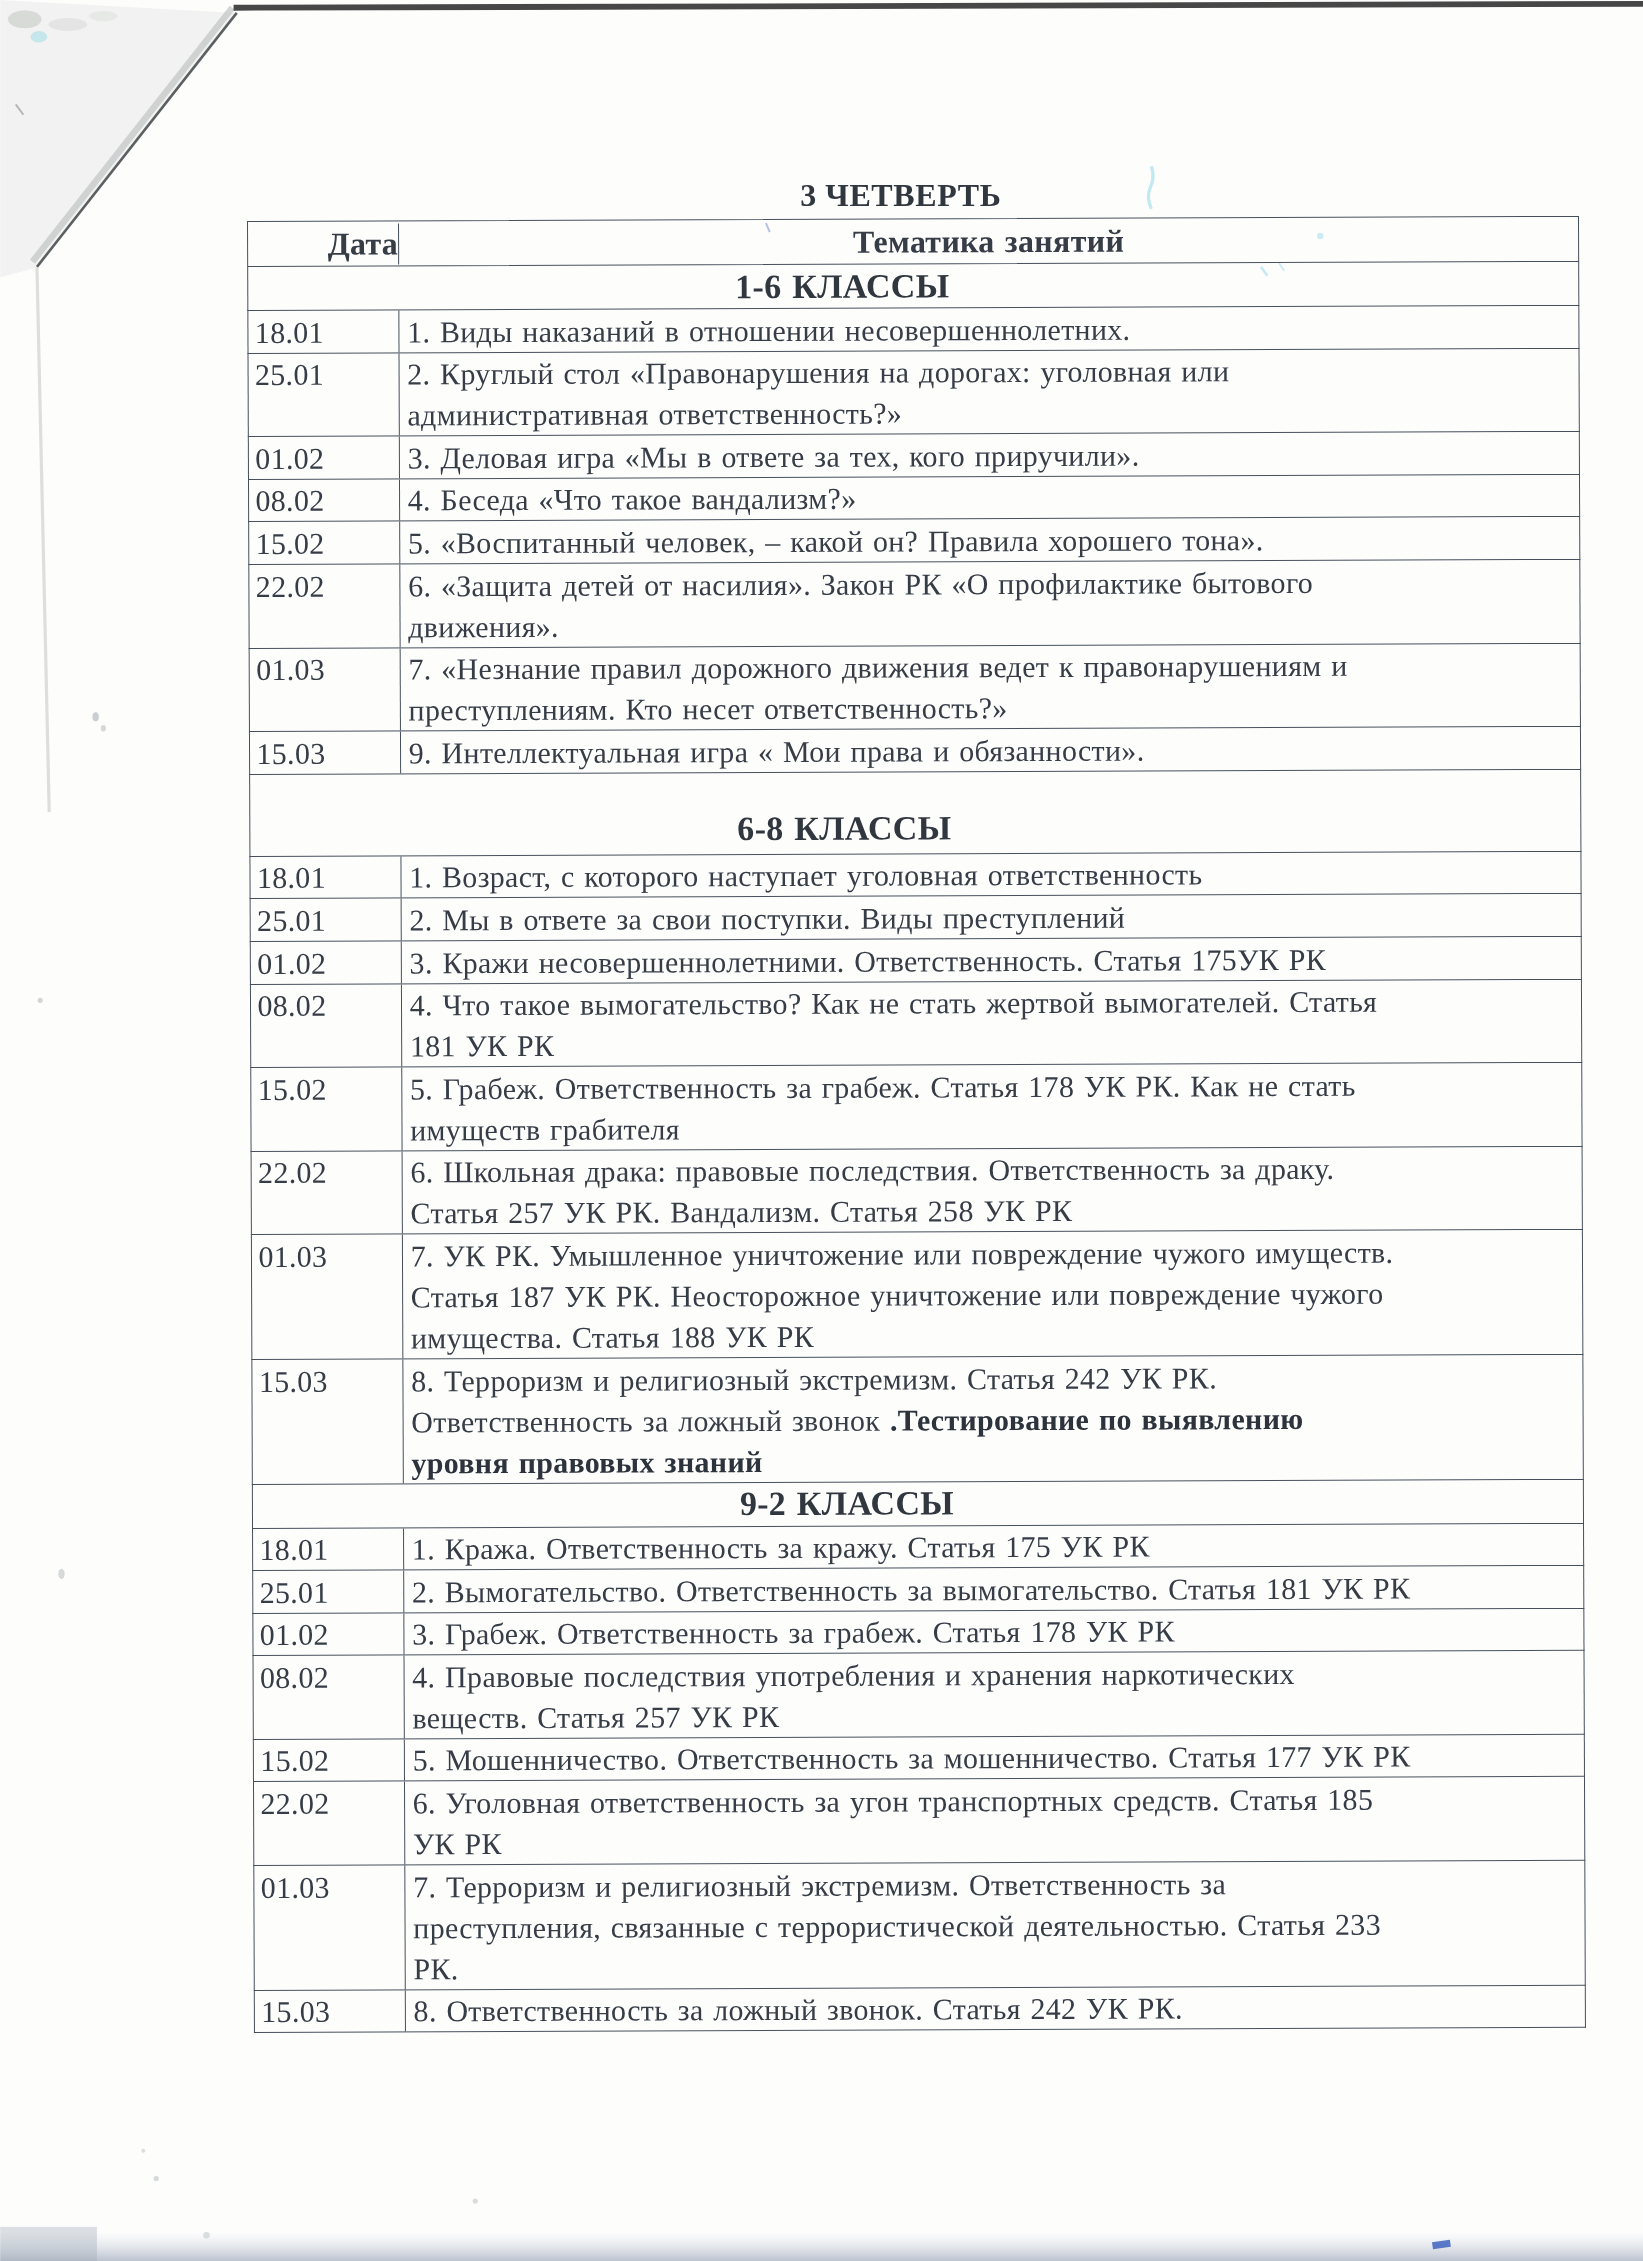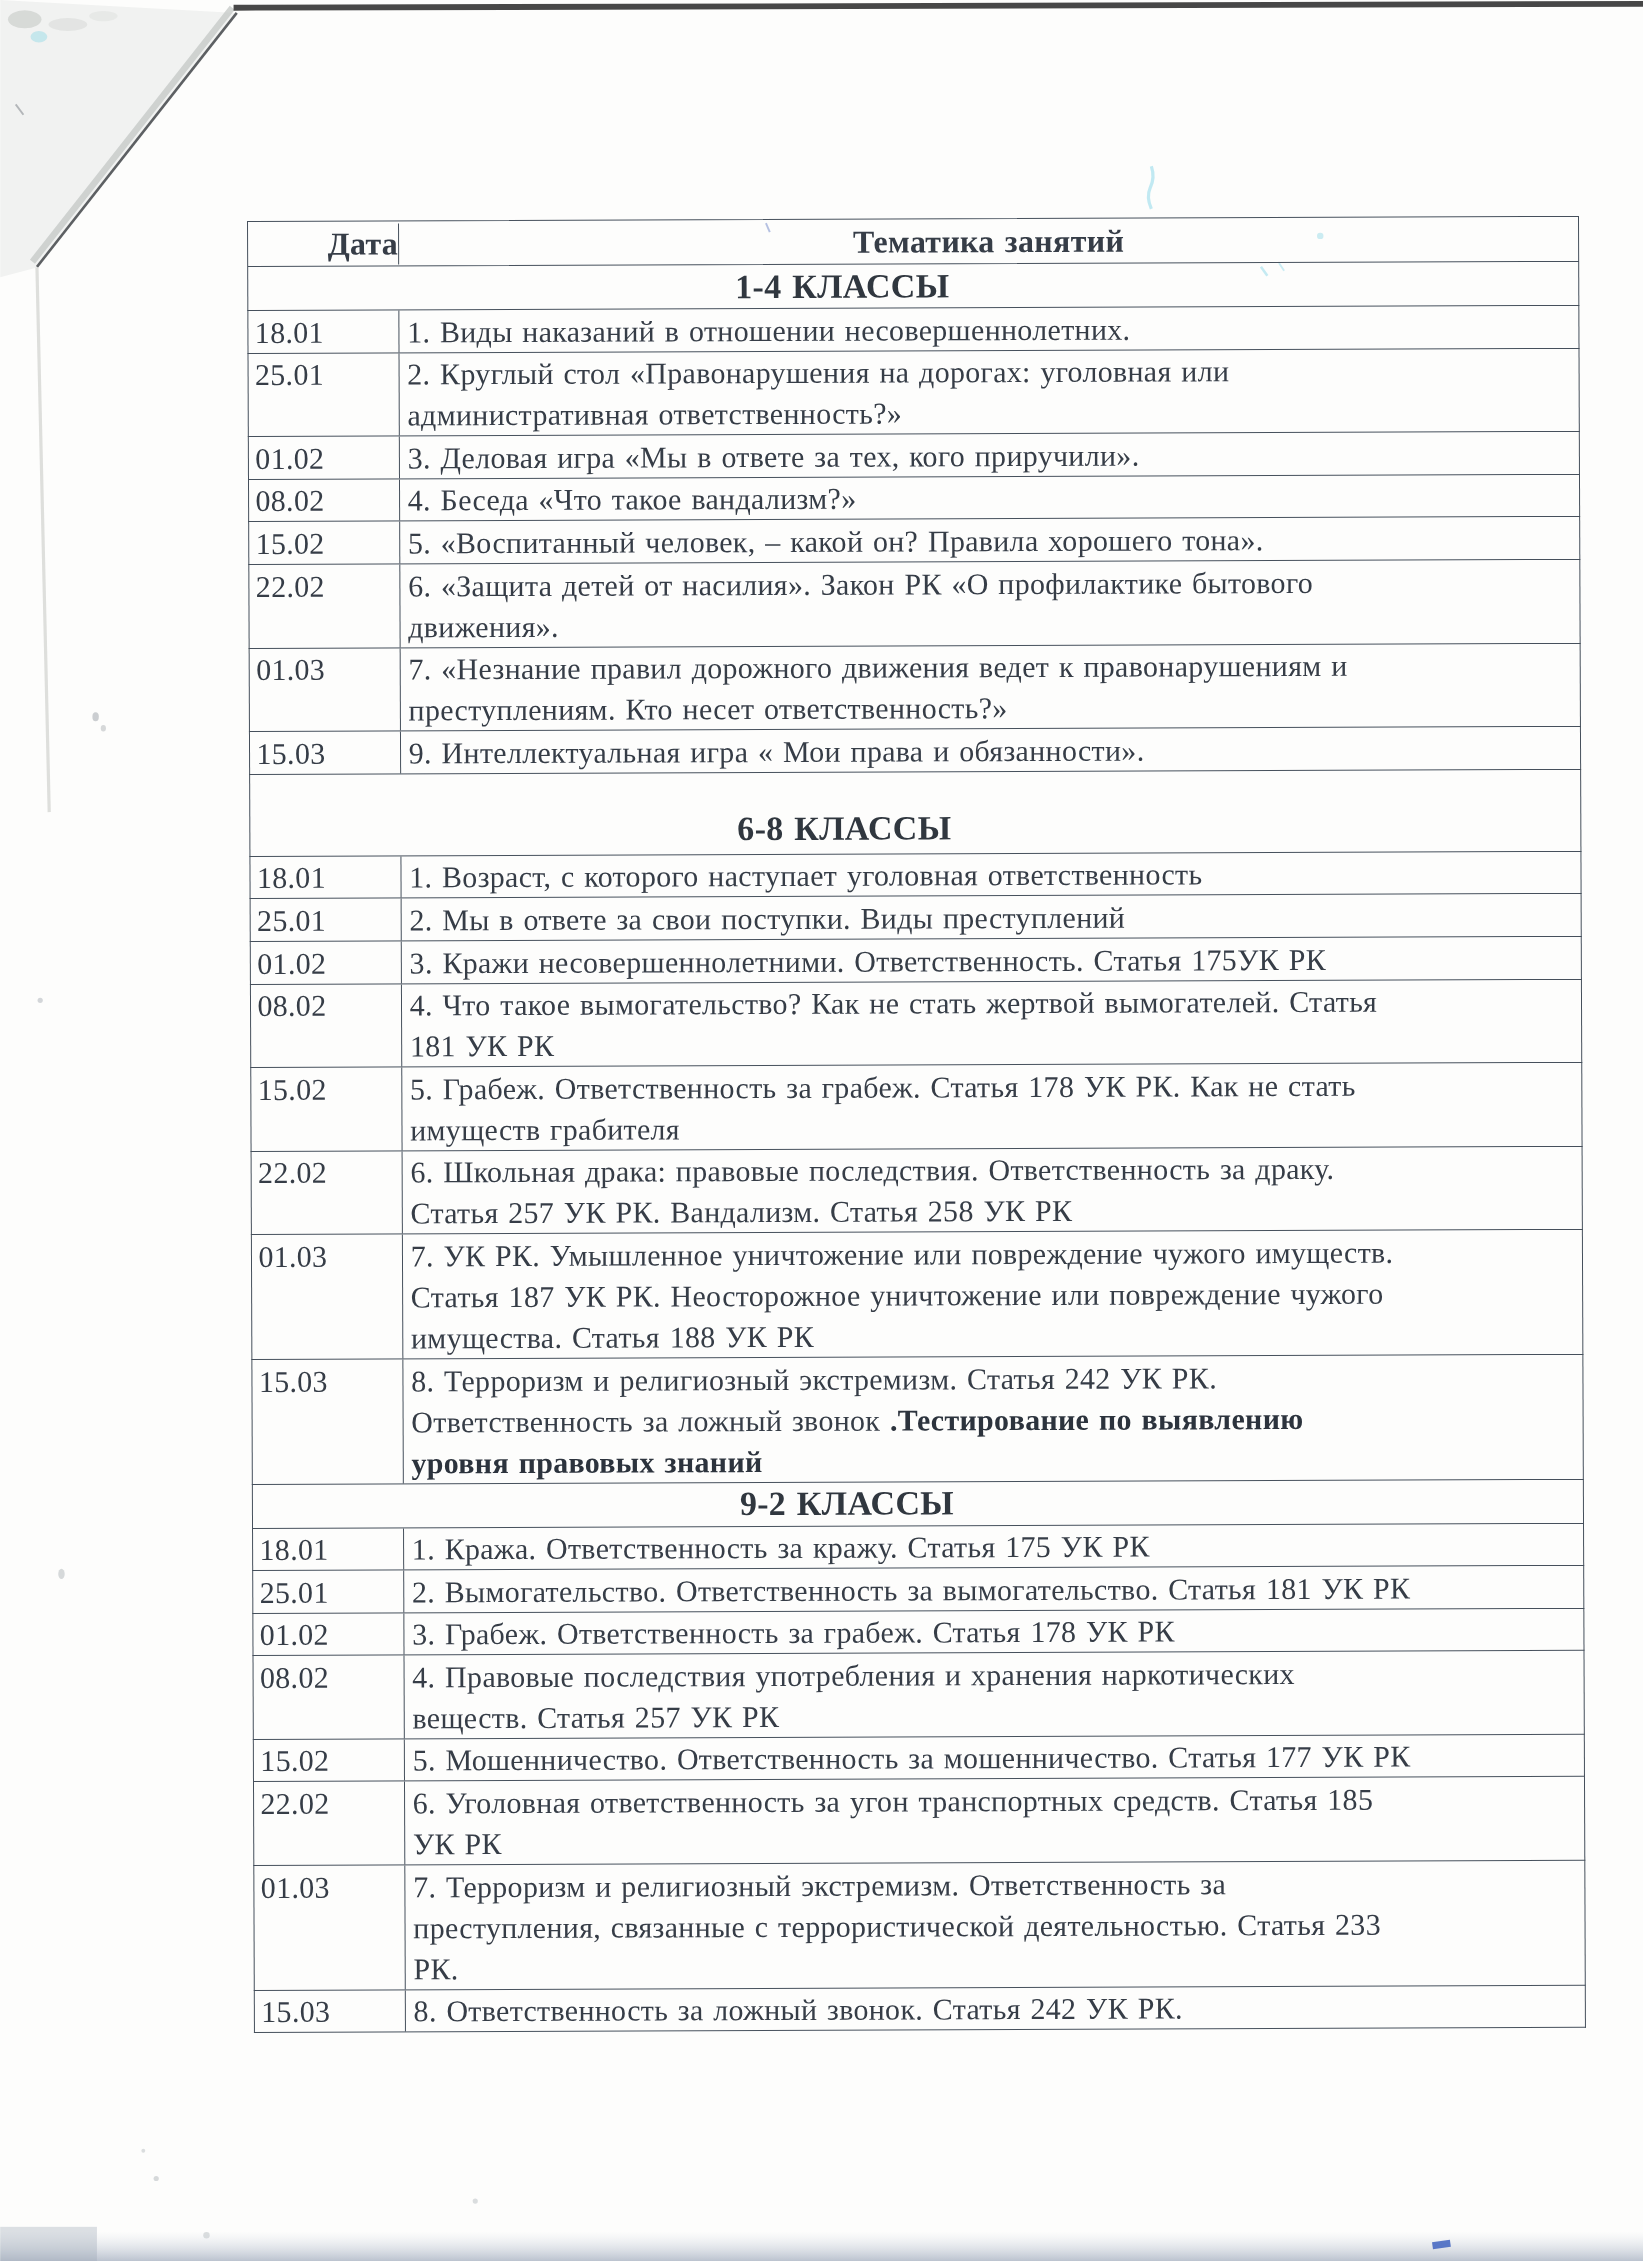"3 ЧЕТВЕРТЬ" div.title { html: none -> <div>3 ЧЕТВЕРТЬ</div> }
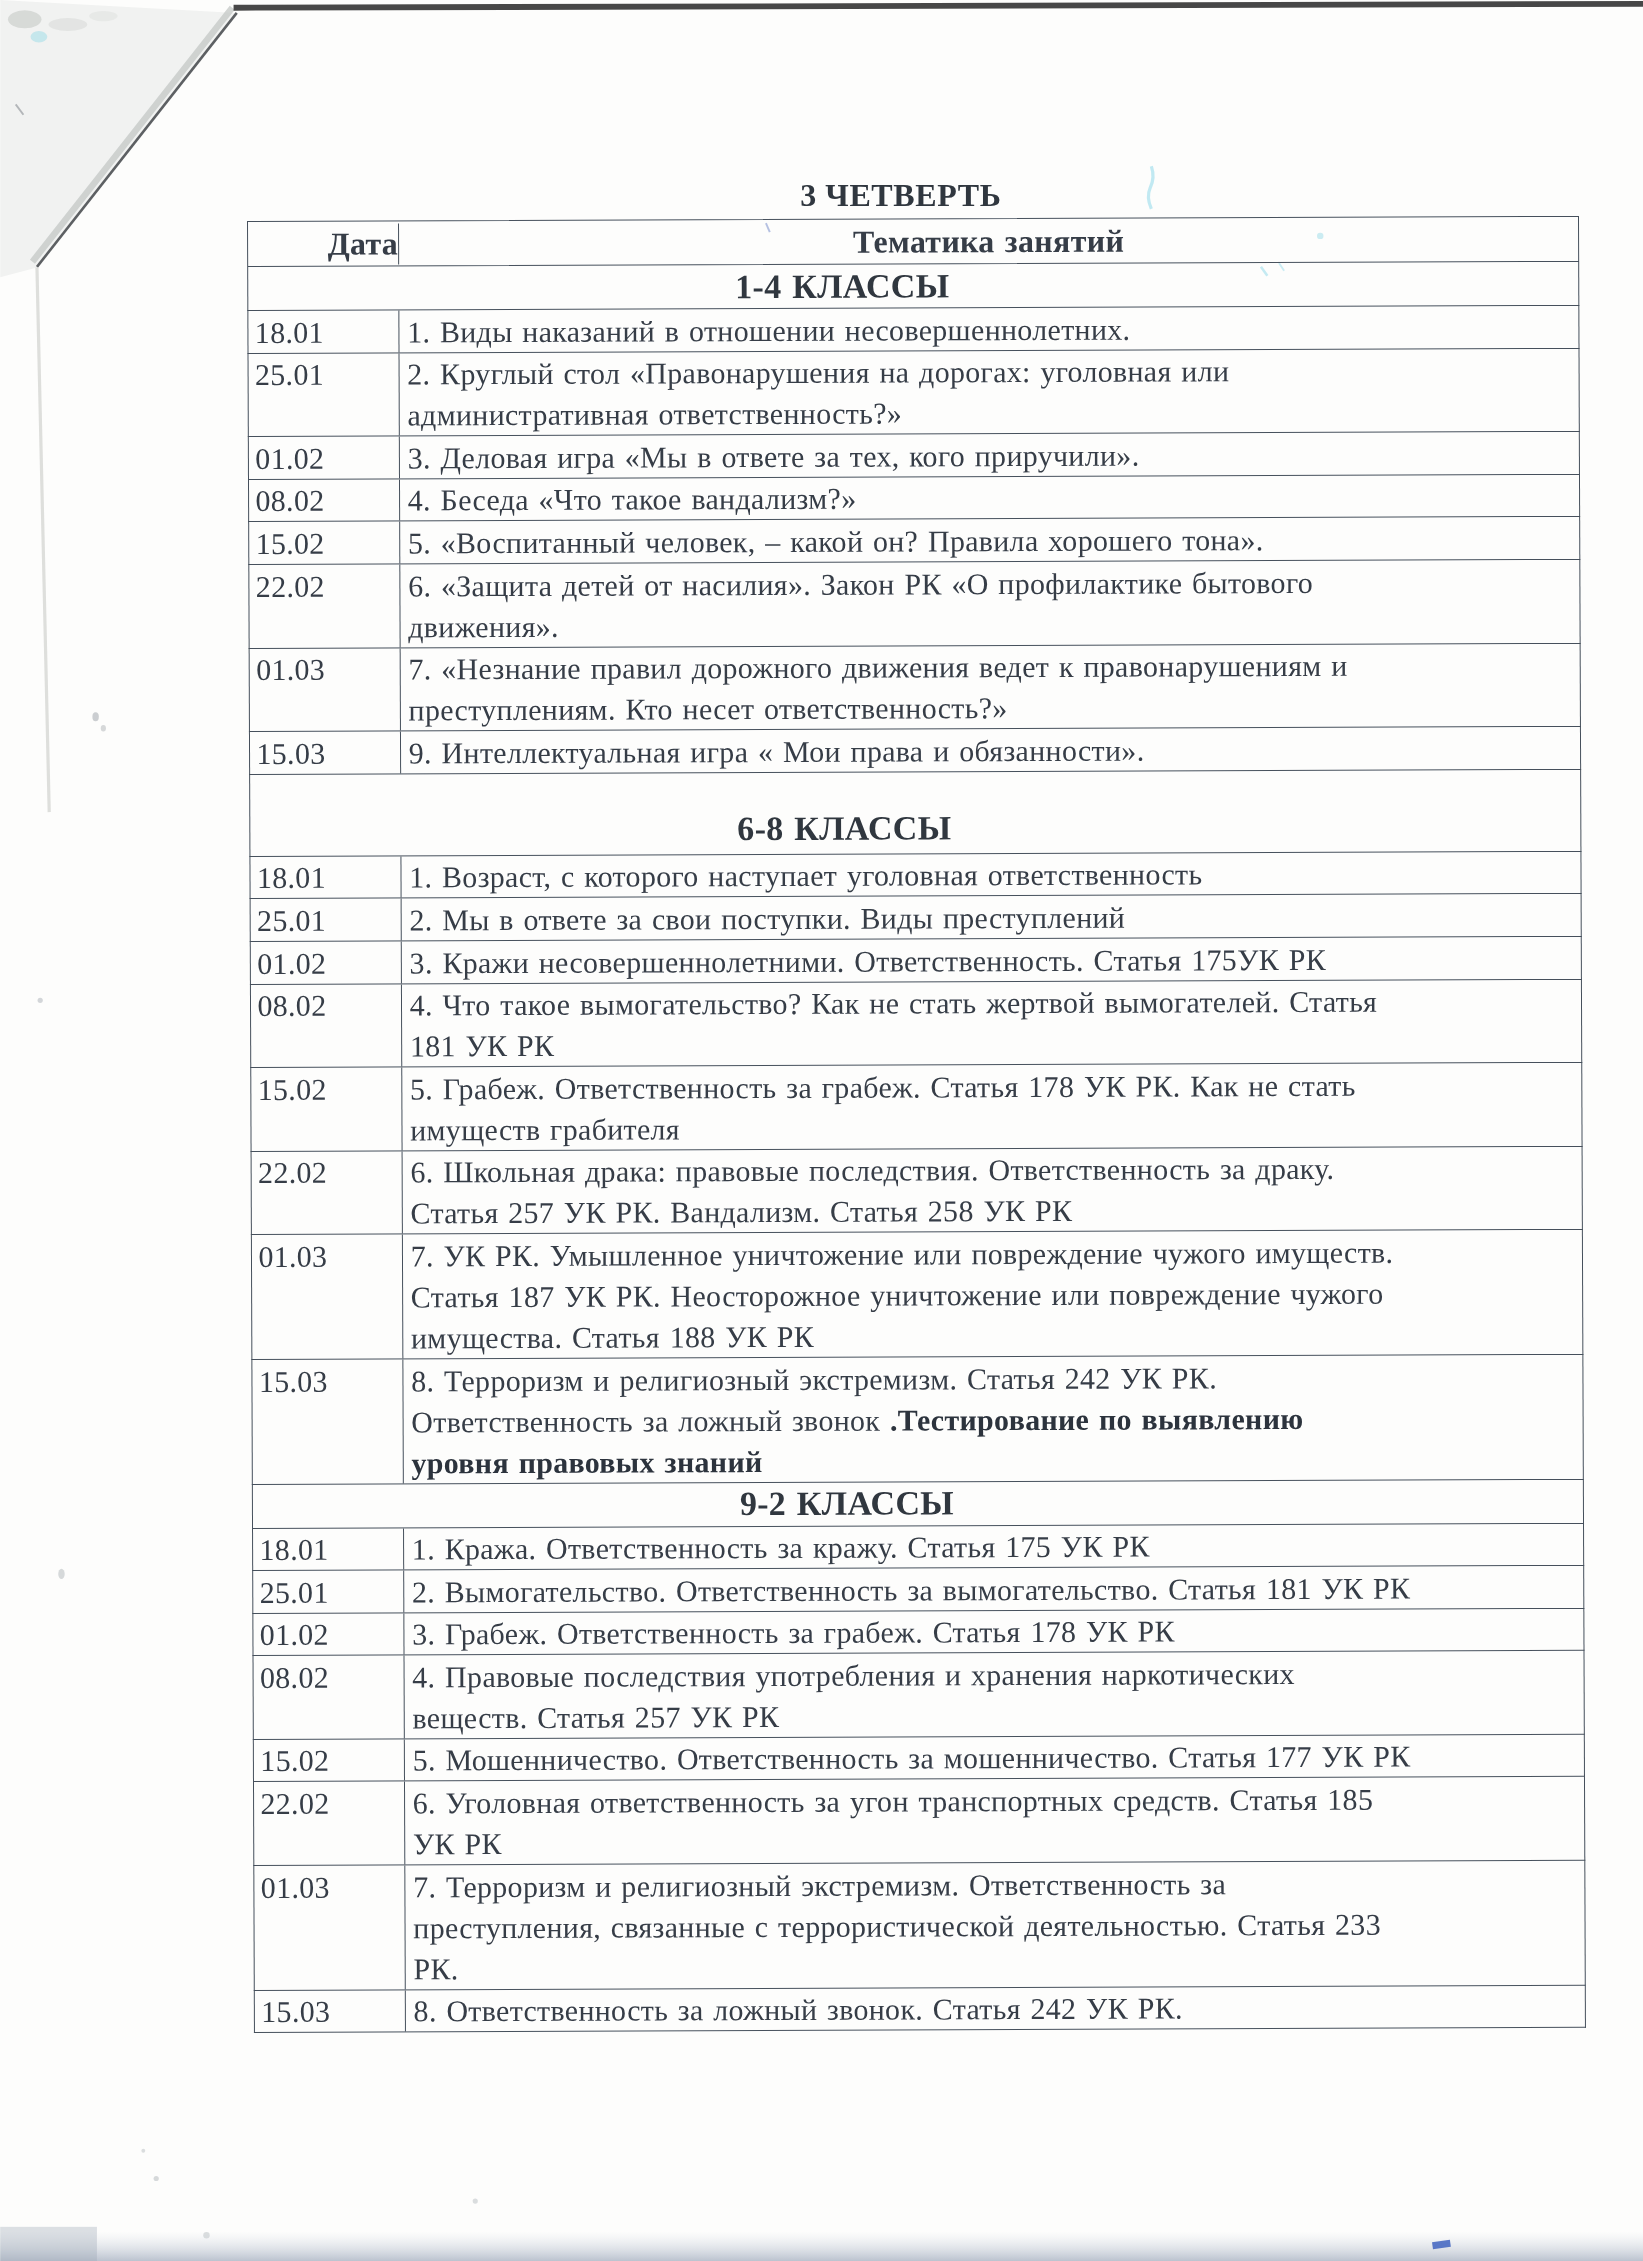"1-4 КЛАССЫ" div.section-label { text: 1-4 -> 1-6 }
